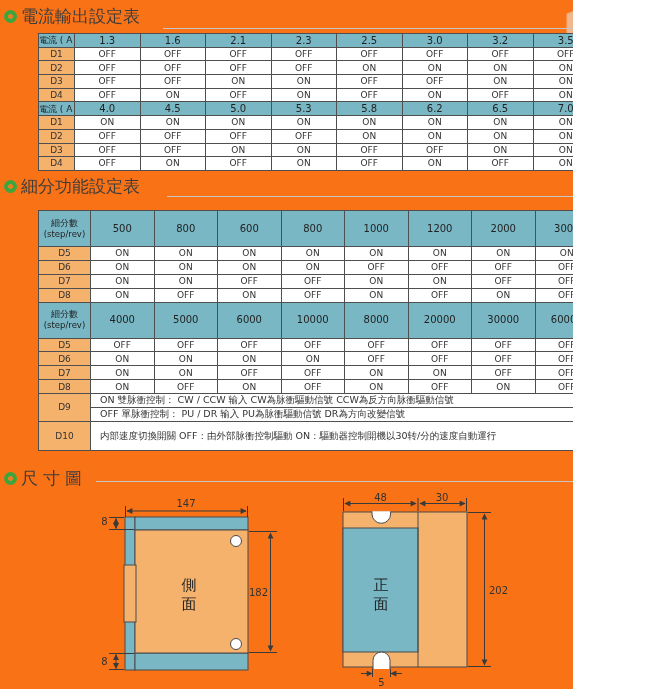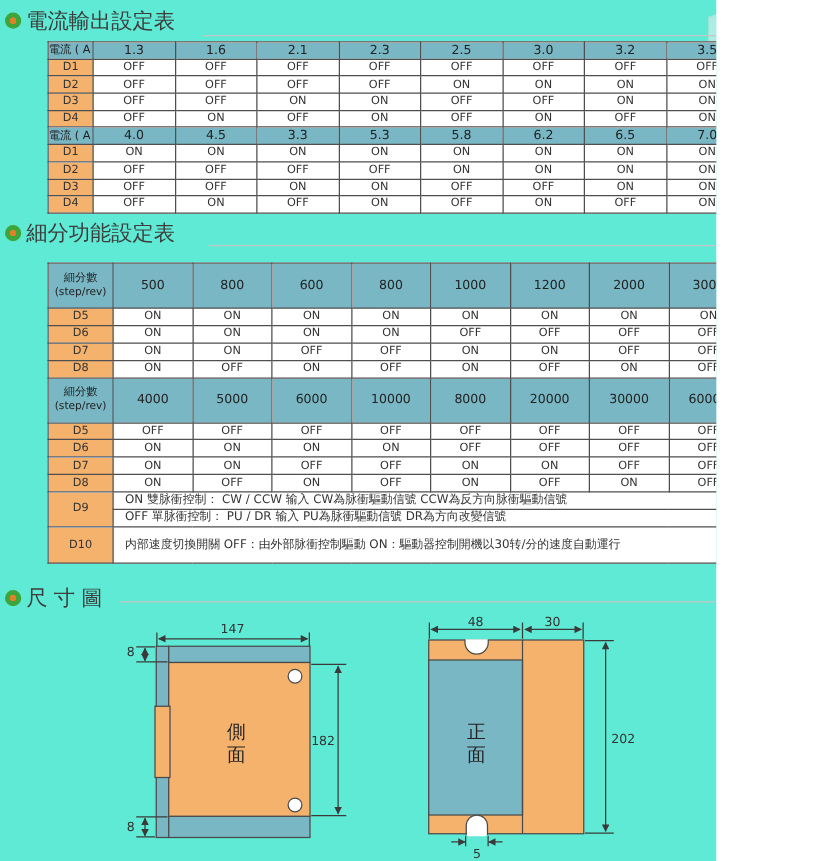"電流輸出設定表" .page { background: #5eead4 -> #f97316 }
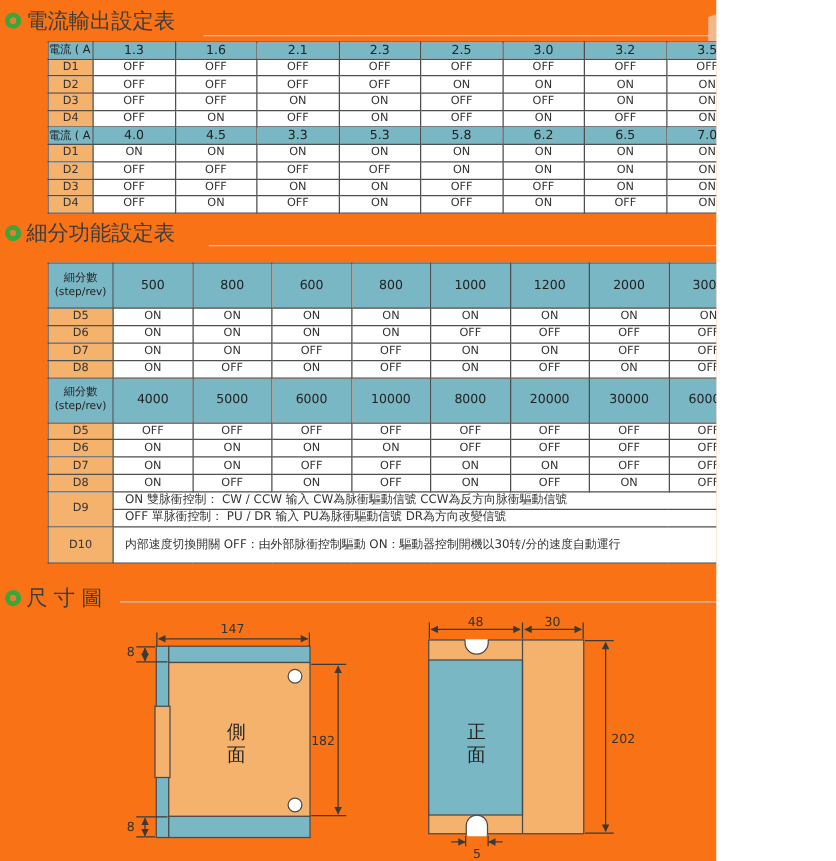"3.3" td.teal { text: 3.3 -> 5.0 }
